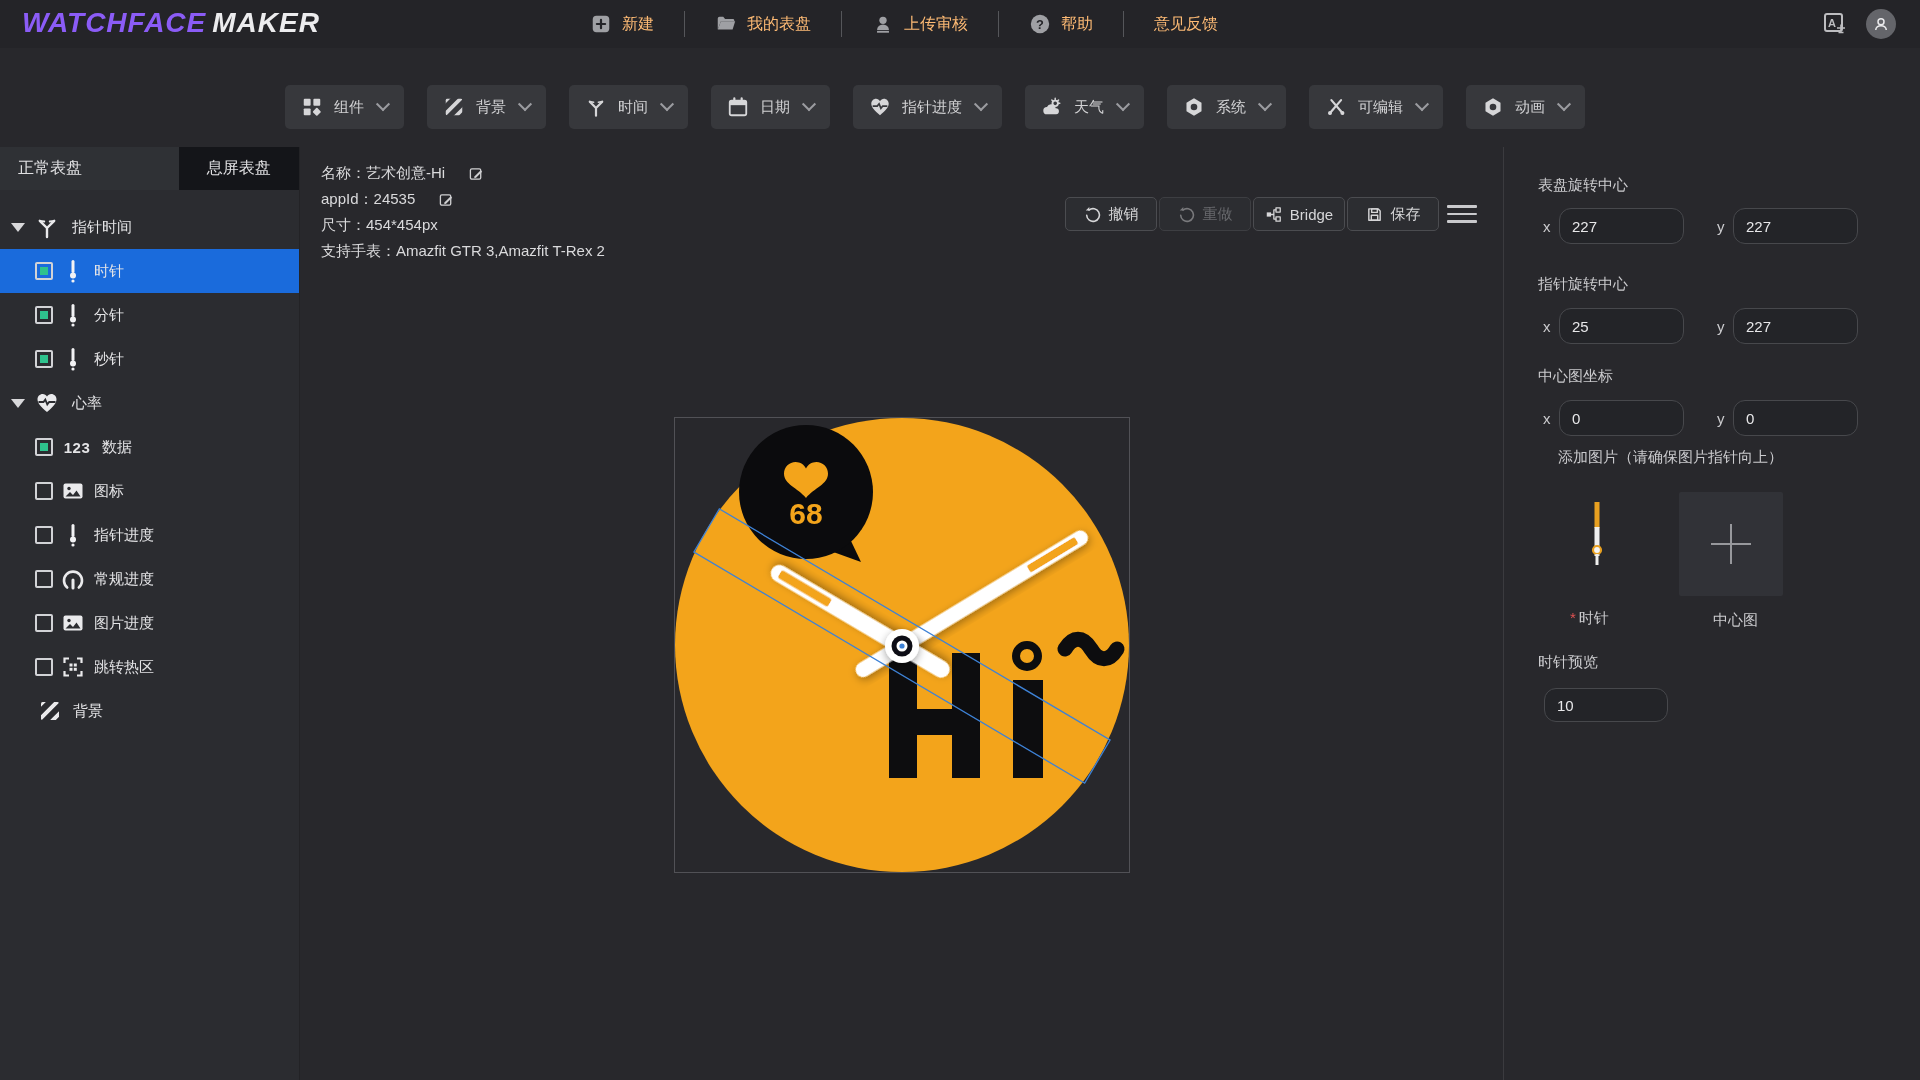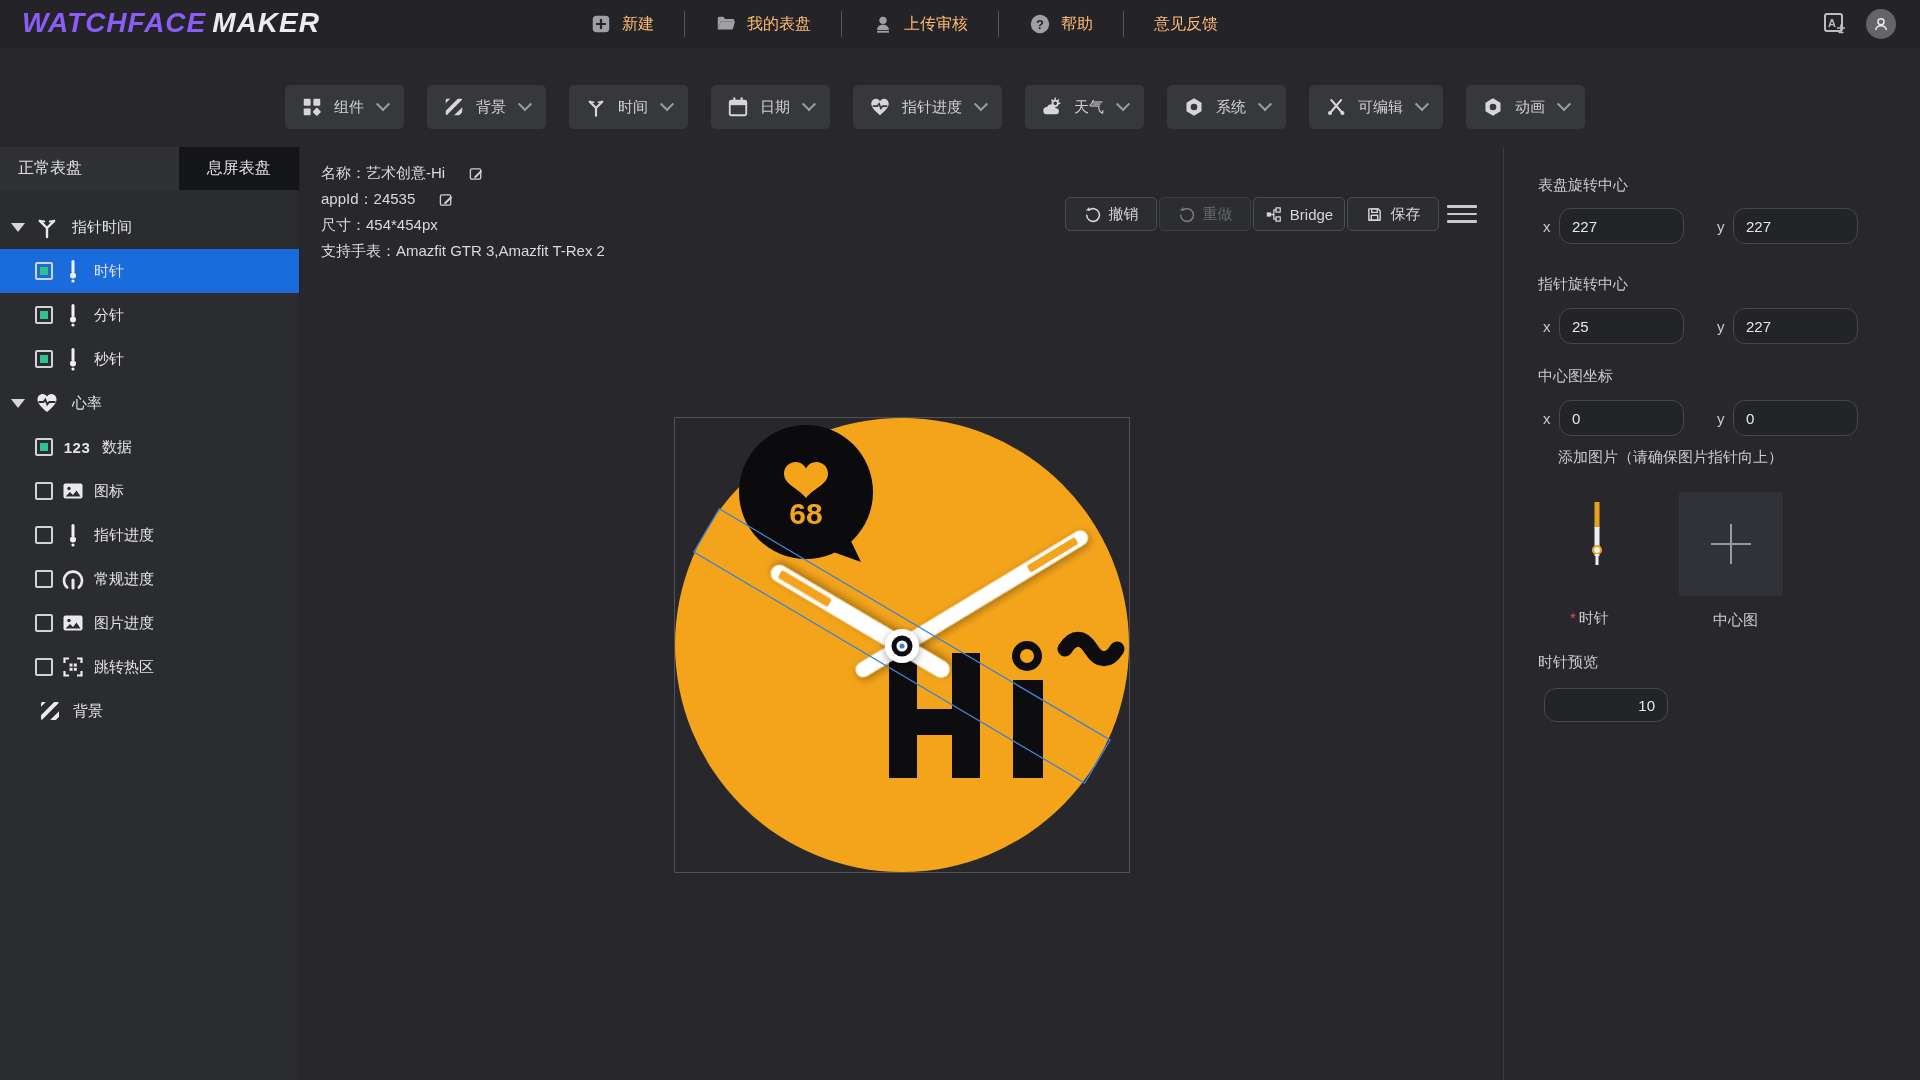"10" input.num-input { text-align: right -> none }
